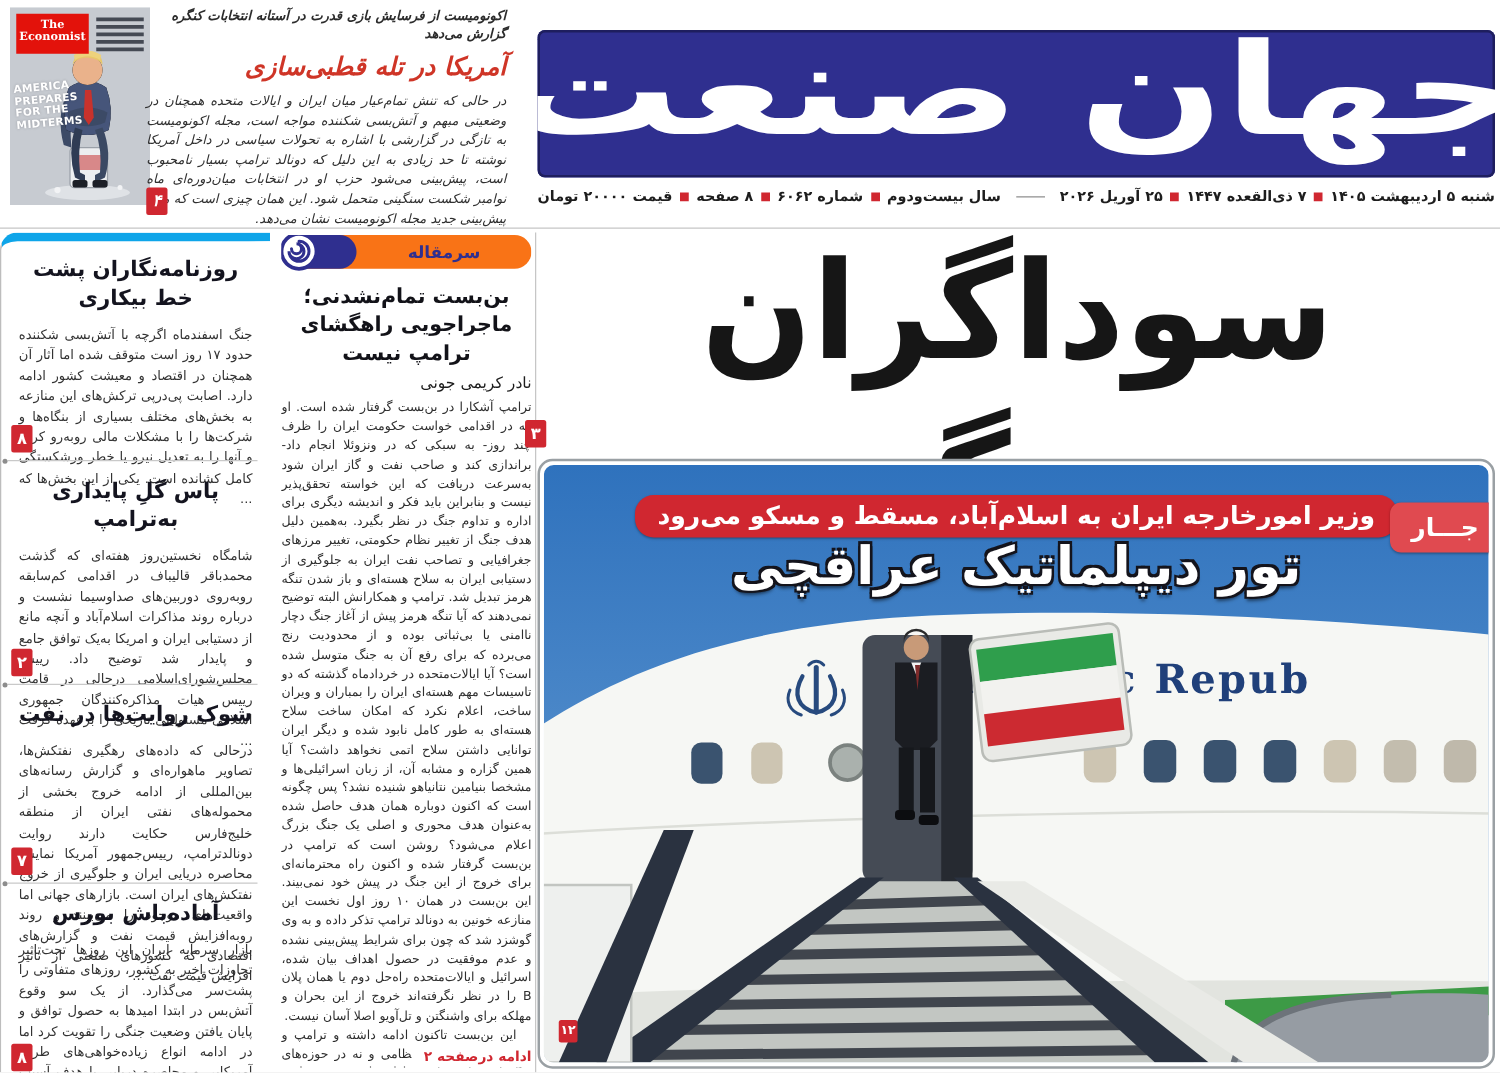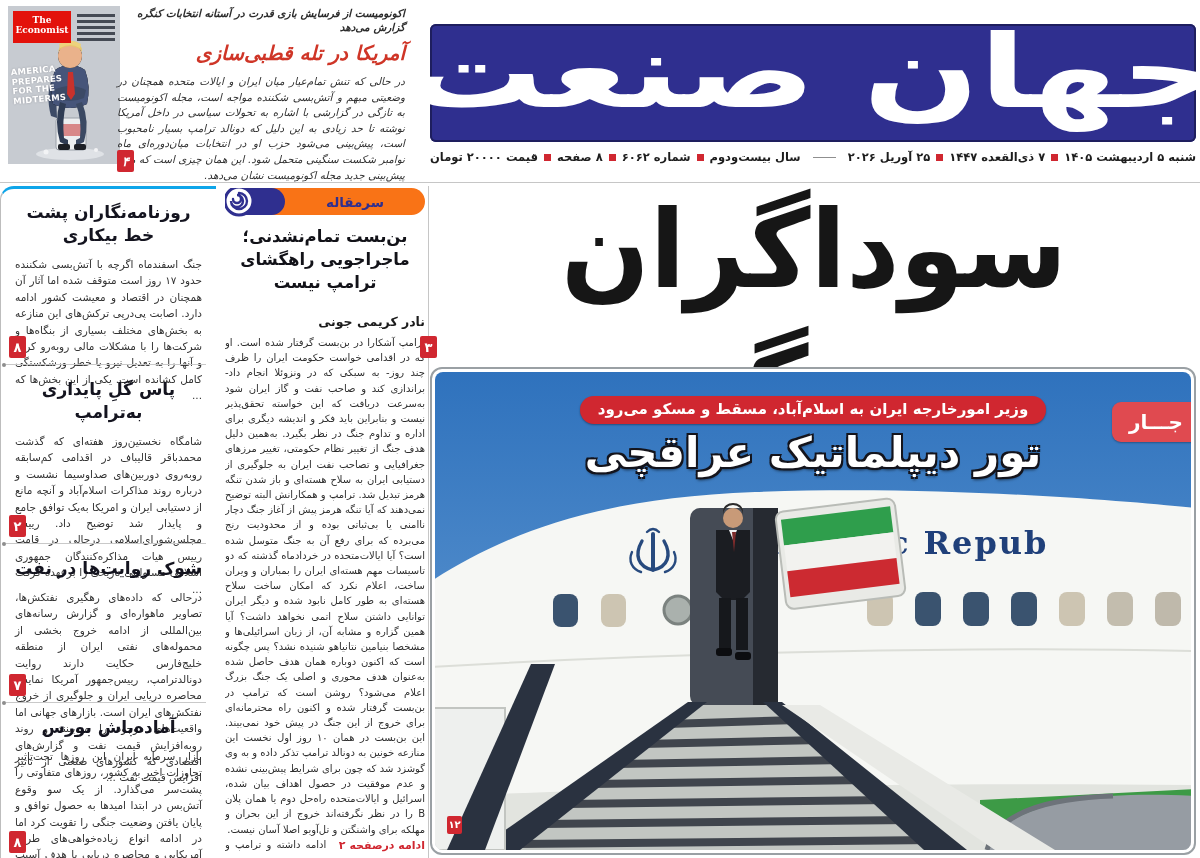"روزنامه‌نگاران پشت خط بیکاری" .sidebar { border-top: 3px solid #0ea5e9 -> 7px solid #0ea5e9 }
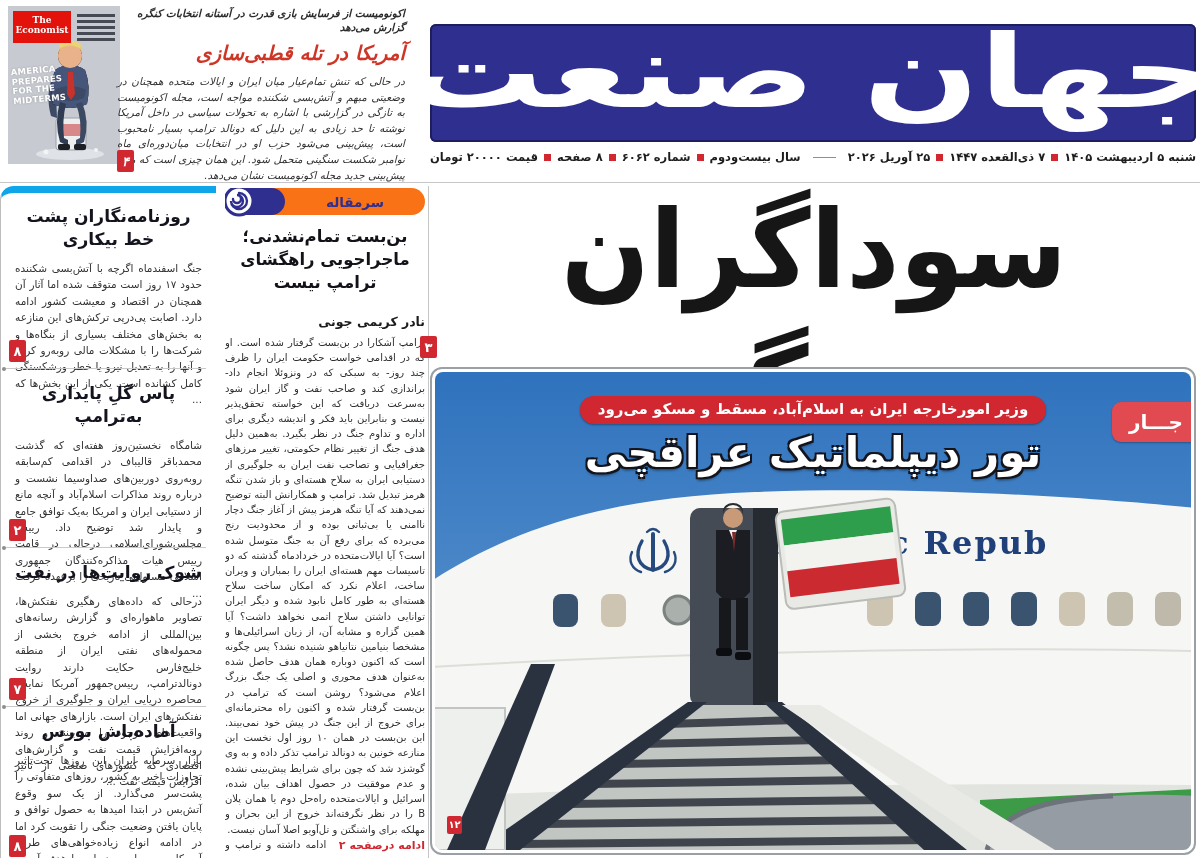"نادر کریمی جونی" .ed-byline { font-weight: bold -> normal; margin: 20px 0 0 -> 4px 0 0 }
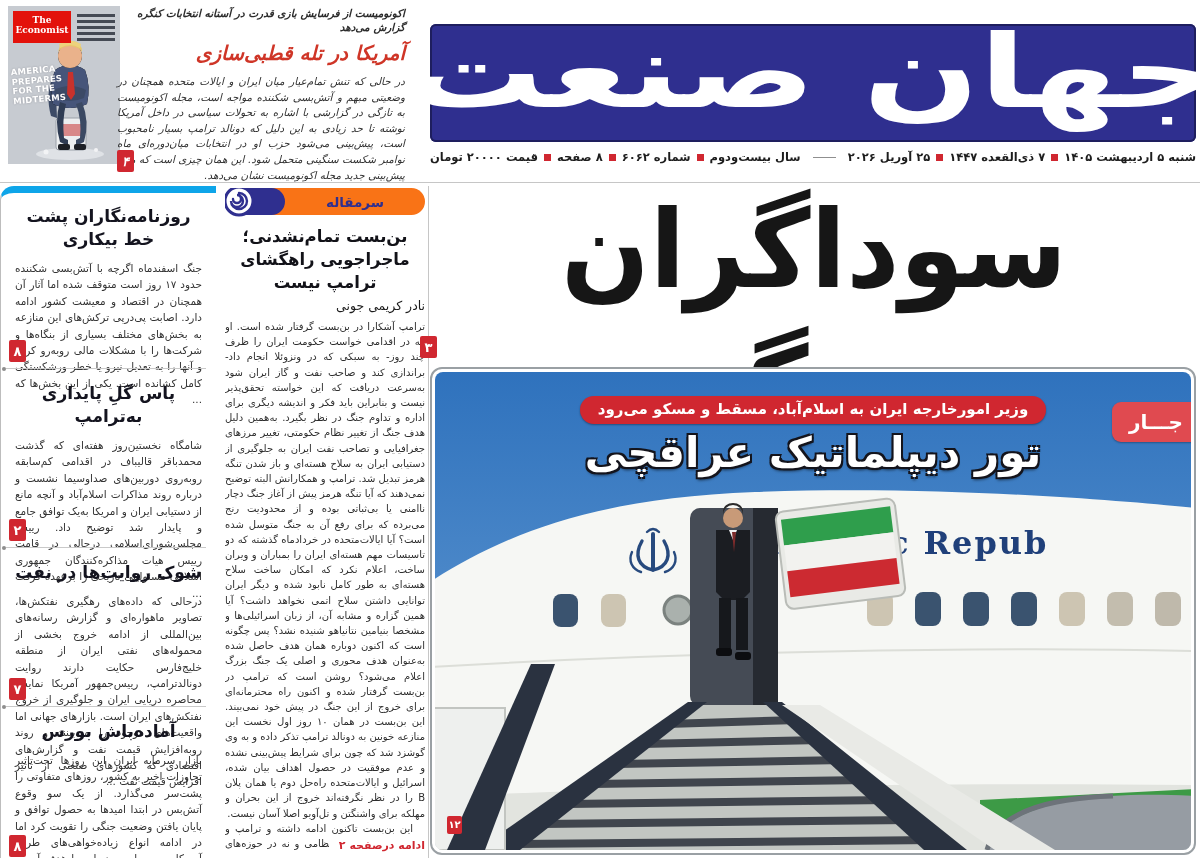"وزیر امورخارجه ایران به اسلام‌آباد،" .photo-kicker { font-size: 15px -> 20px }
